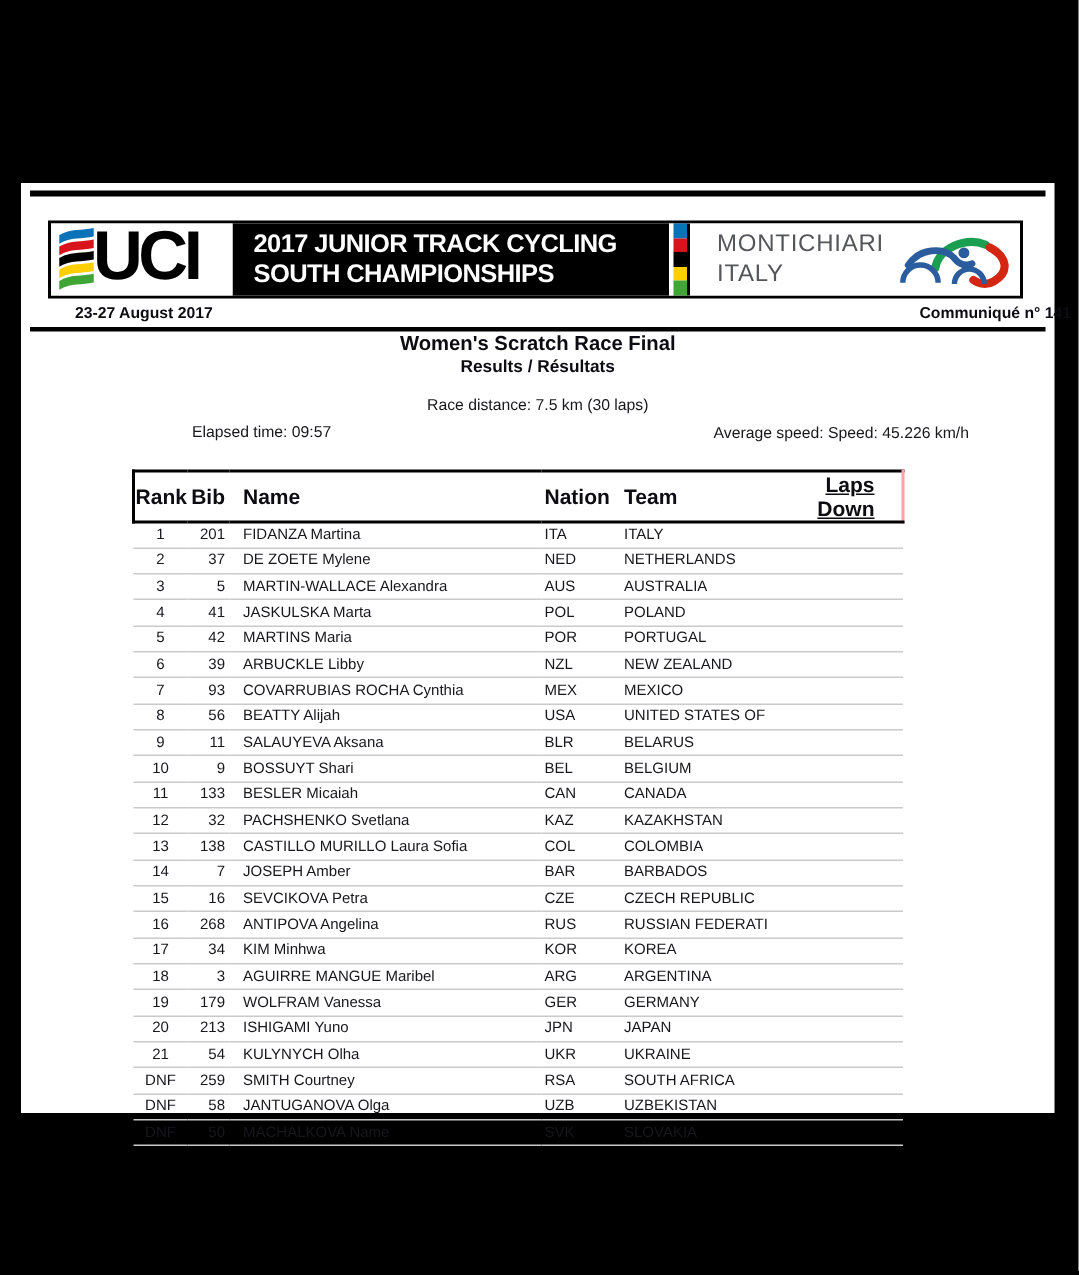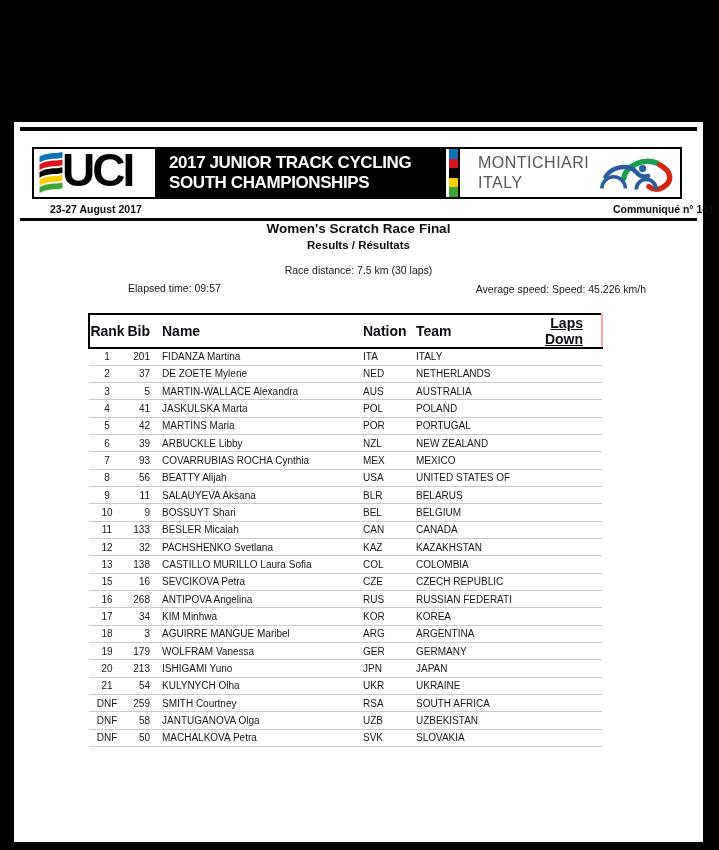"UCI" .page { height: 720px -> 620px }
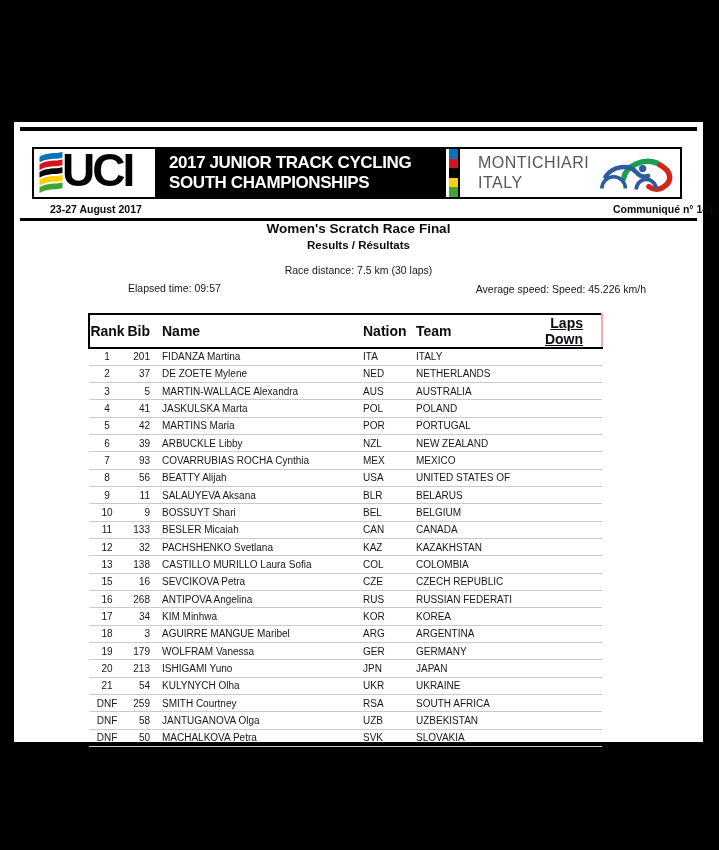"14" tr { html: none -> <tr> <td>14</td> <td>7</td> <td>JOSEPH Amber</td> <td>BAR</td> <td>BARBADOS</td> <td></td> </tr> }
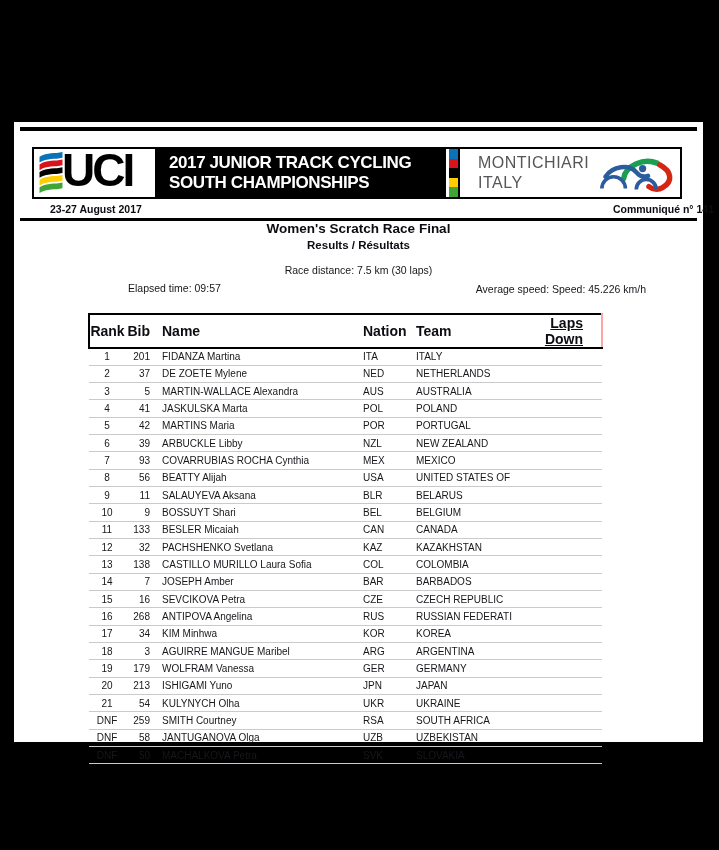"MACHALKOVA Petra" td.c-name { text: Petra -> Name }
